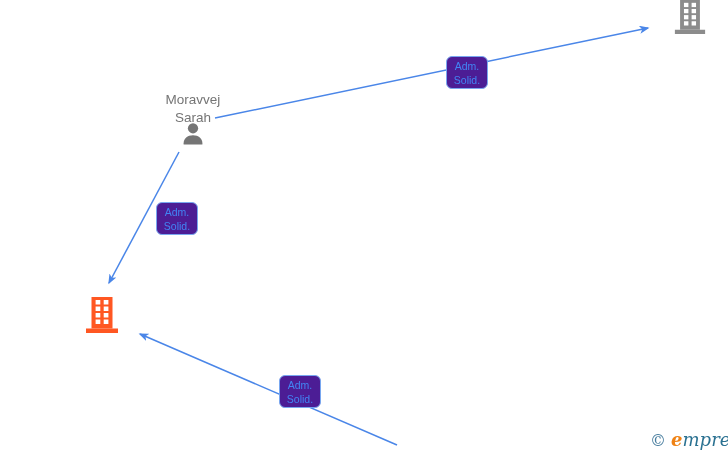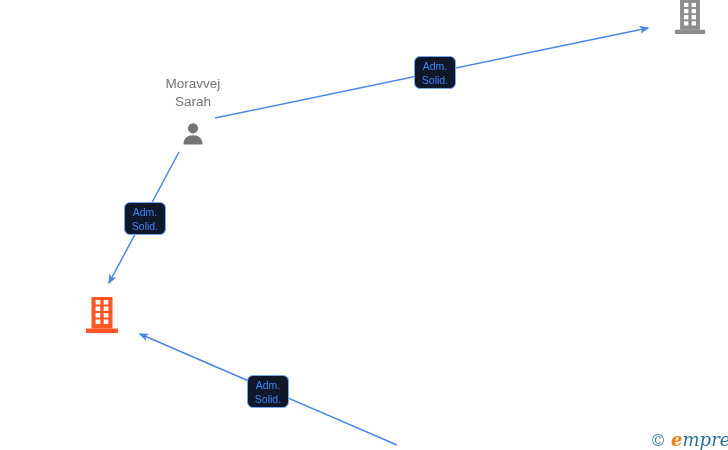"Adm." .badge { background: #0f172a -> #4c1d95; margin-left: none -> 32px }
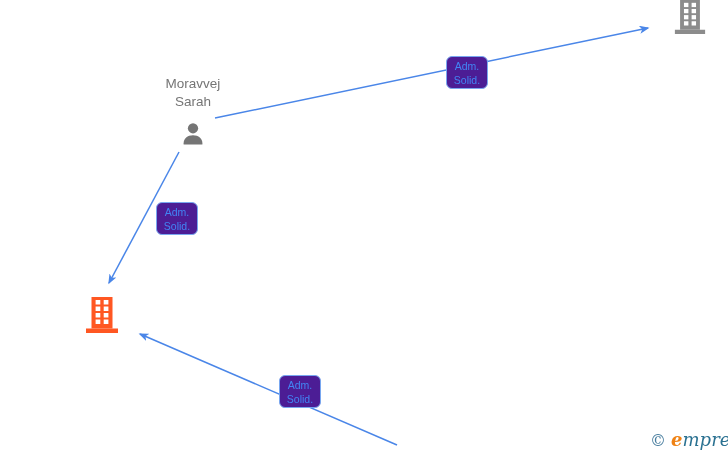"Moravvej" .person-label { top: 75px -> 91px }
